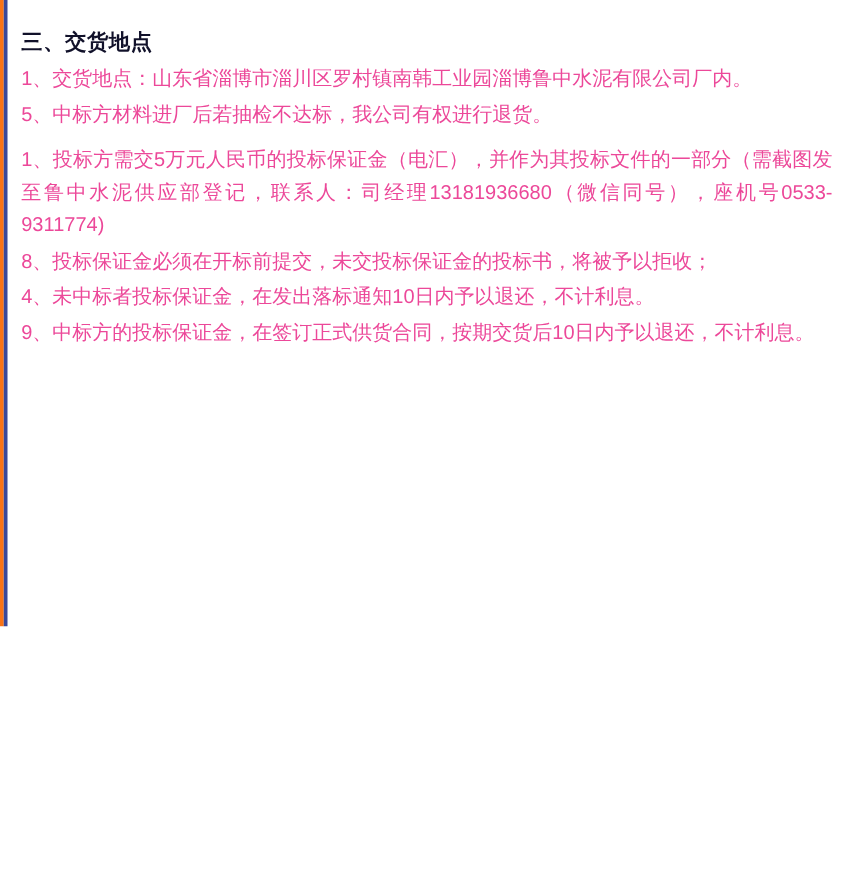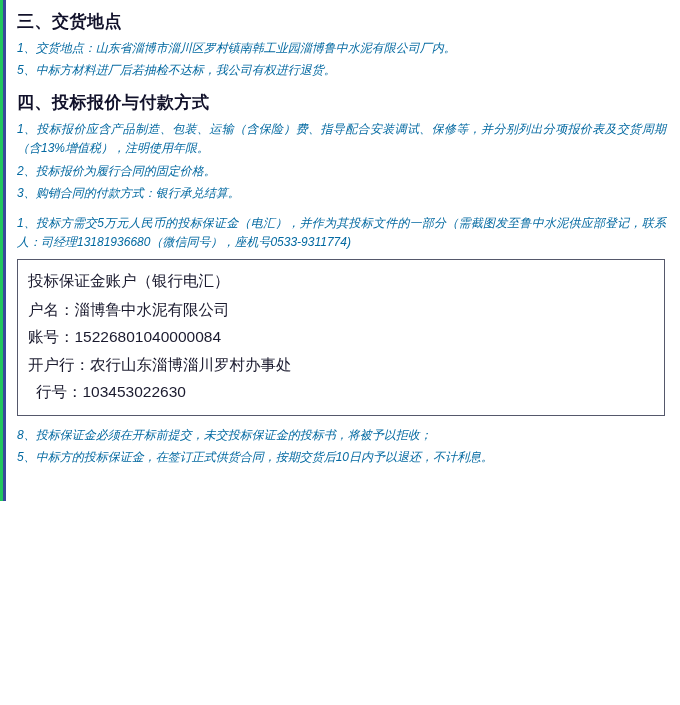"三、交货地点" .page { border-left: 3px solid #22c55e -> 3px solid #f97316; padding: 10px 14px 0 14px -> 22px 14px 0 14px }
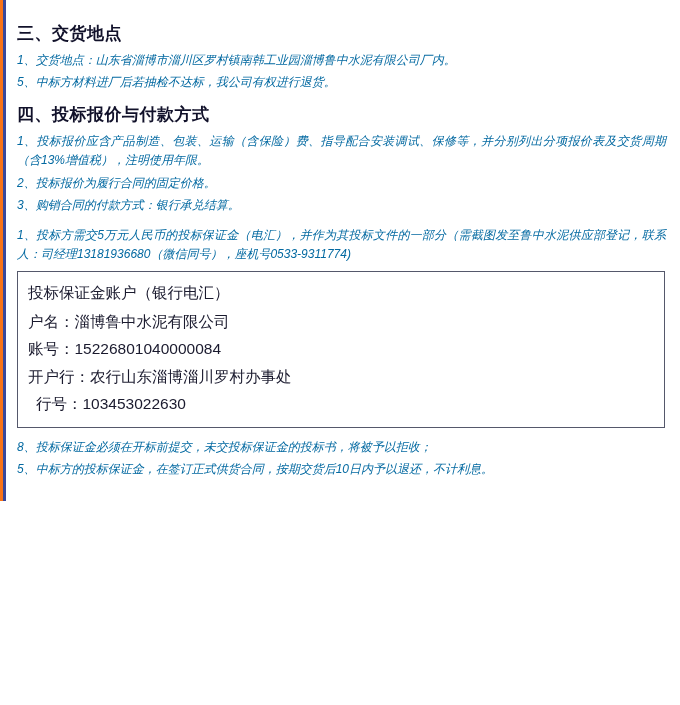"1、交货地点：山东省淄博市淄川区罗村镇南韩工业园淄博鲁中水泥有限公司厂内。" p.item { color: #0369a1 -> #ec4899; font-size: 12px -> 16px; font-style: italic -> none }
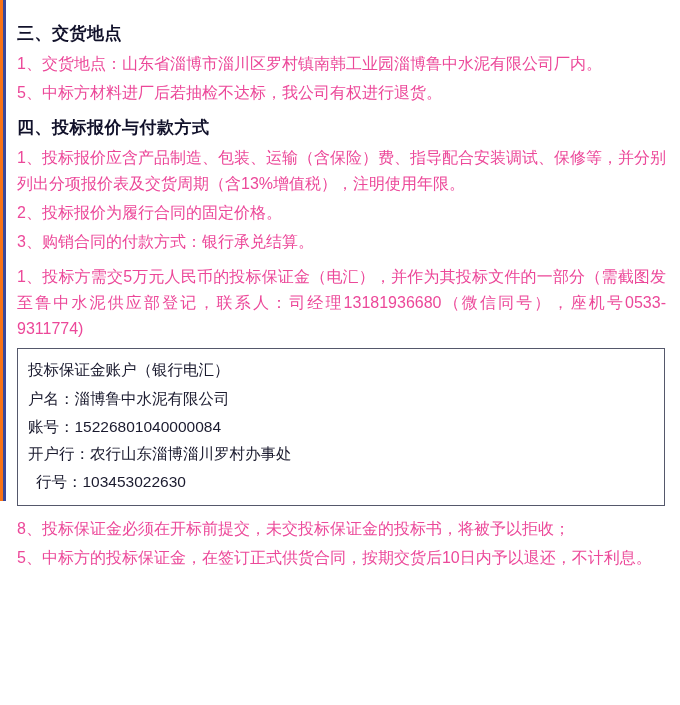"四、投标报价与付款方式" div.section { html: <div> <h2>四、投标报价与付款方式</h2> <p>1、投标报价应含产品制造、包装、运输（含保险）费、指导配合安装调试、保修等，并分别列出分项报价表及交货周期（含13%增值税），注明使用年限。</p> <p>2、投标报价为履行合同的固定价格。</p> <p>3、购销合同的付款方式：银行承兑结算。</p> </div> -> none }
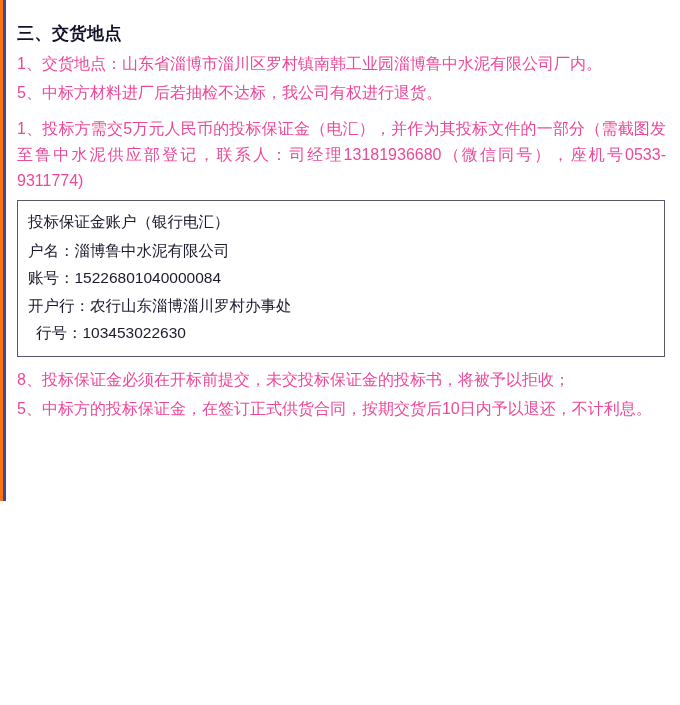"投标保证金账户（银行电汇）" div.box { html: <div> <p>投标保证金账户（银行电汇）</p> <p>户名：淄博鲁中水泥有限公司</p> <p>账号：15226801040000084</p> <p>开户行：农行山东淄博淄川罗村办事处</p> <p>行号：103453022630</p> </div> -> none }
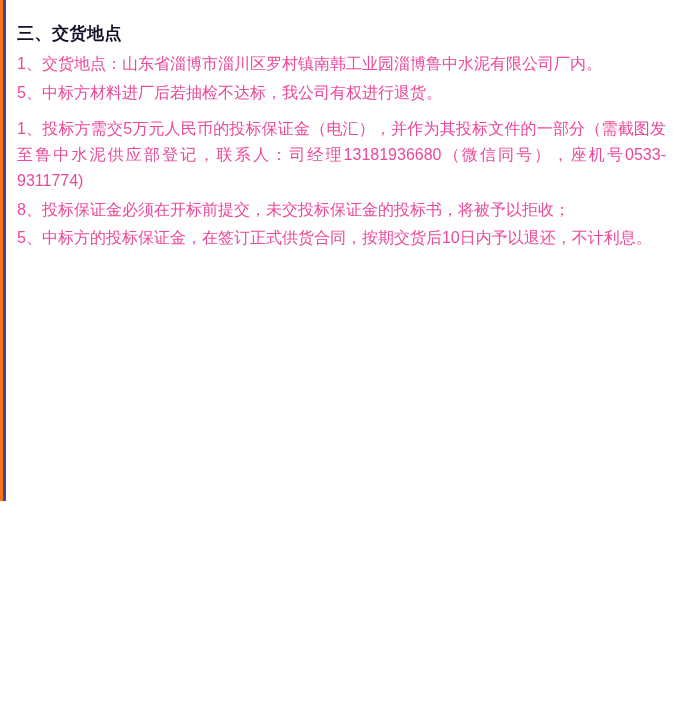"4、未中标者投标保证金，在发出落标通知10日内予以退还，不计利息。" p.item { html: none -> <p>4、未中标者投标保证金，在发出落标通知10日内予以退还，不计利息。</p> }
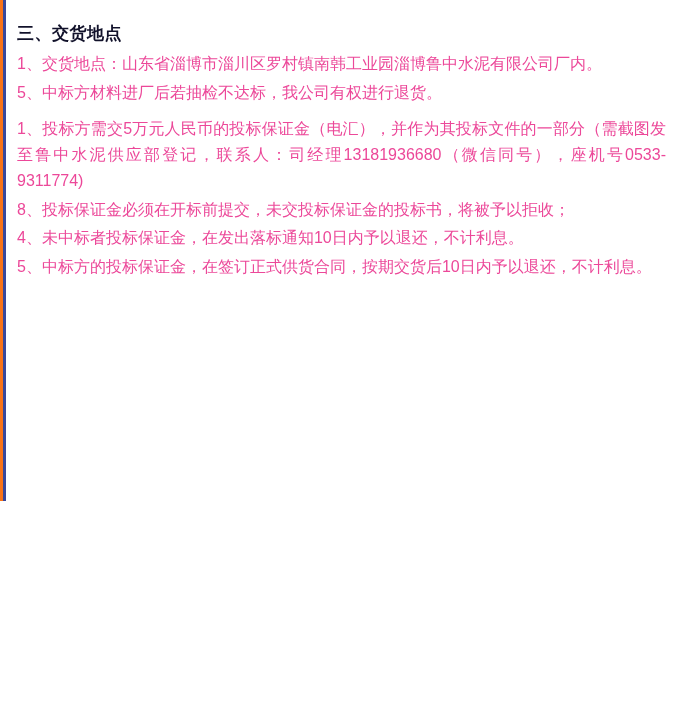"5、中标方的投标保证金，在签订正式供货合同，按期交货后10日内予以退还，不计利息" p.item { text: 5 -> 9 }
